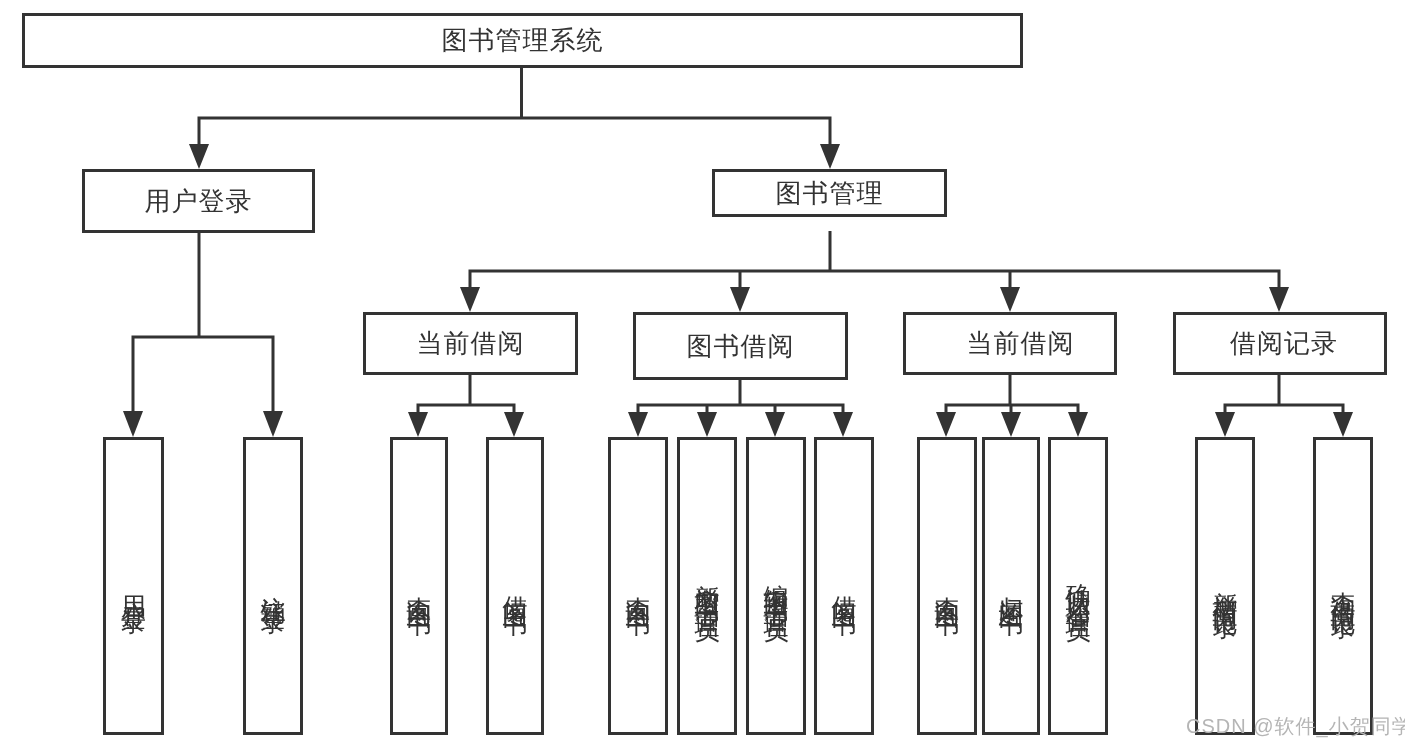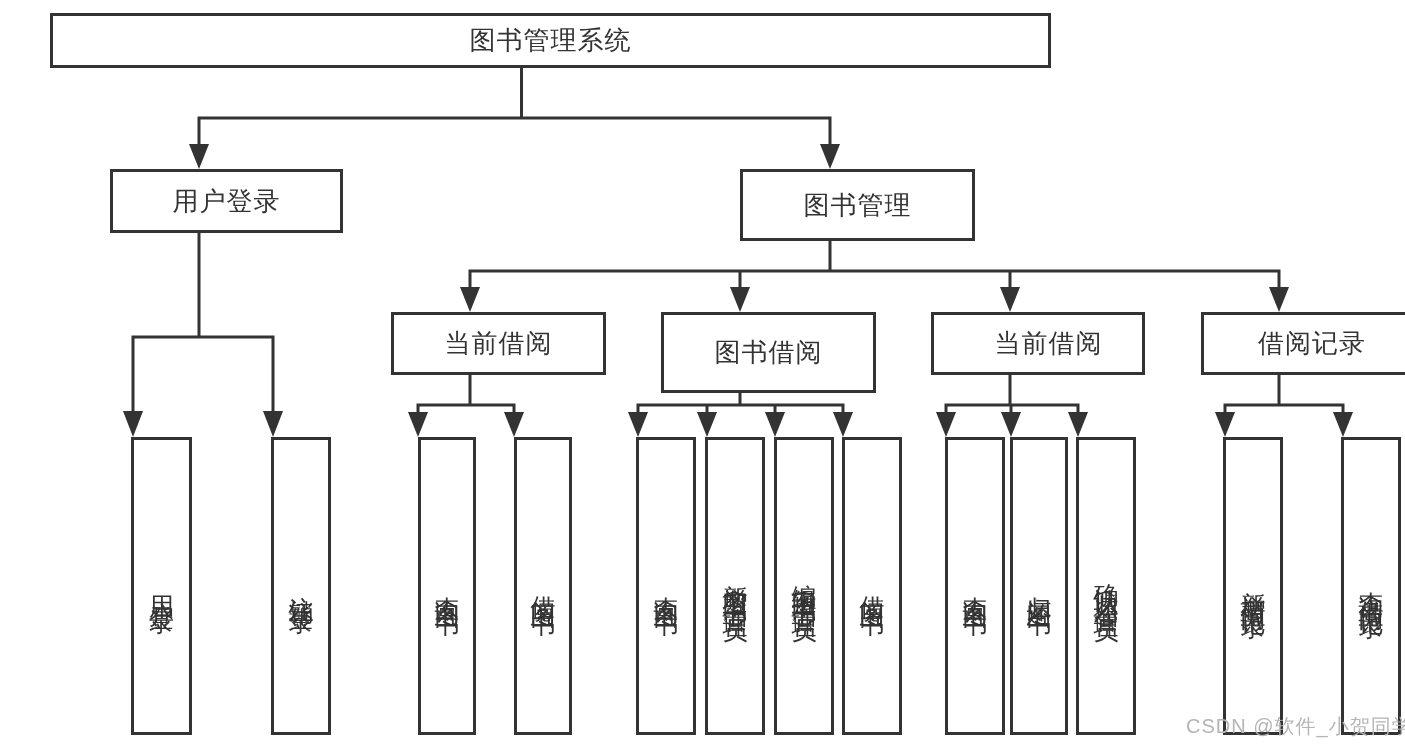"图书管理系统" .box { margin-left: 28px -> none }
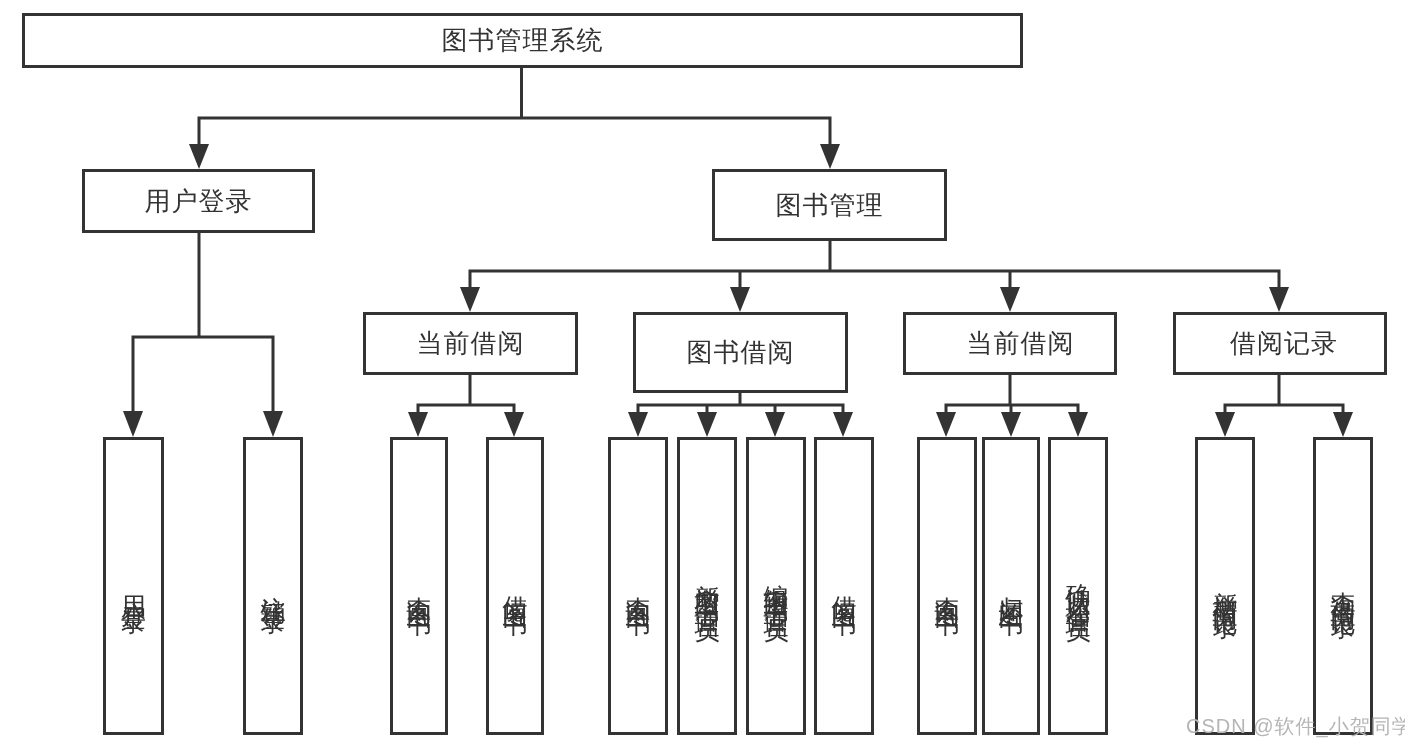"图书管理" #n-book-mgmt { height: 72px -> 48px }
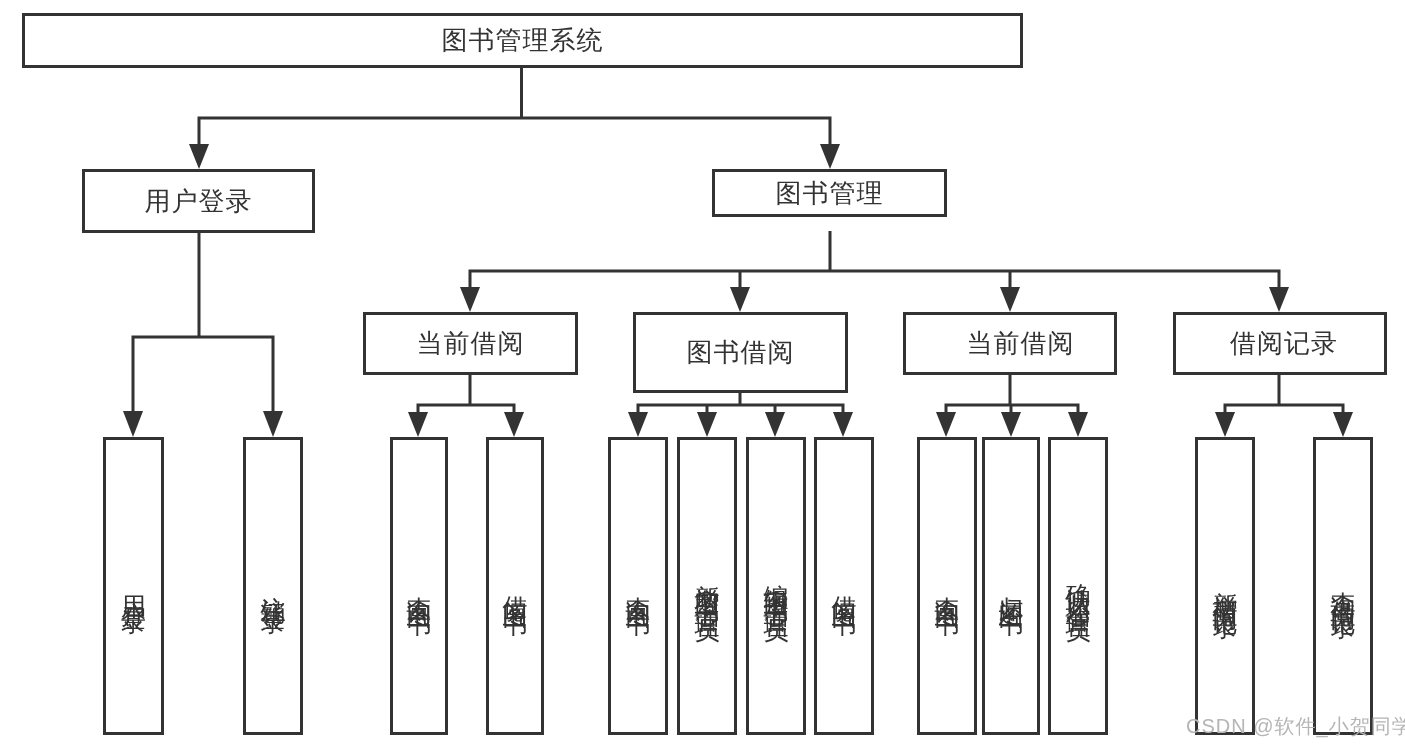"图书借阅" #n-book-borrow { height: 81px -> 68px }
